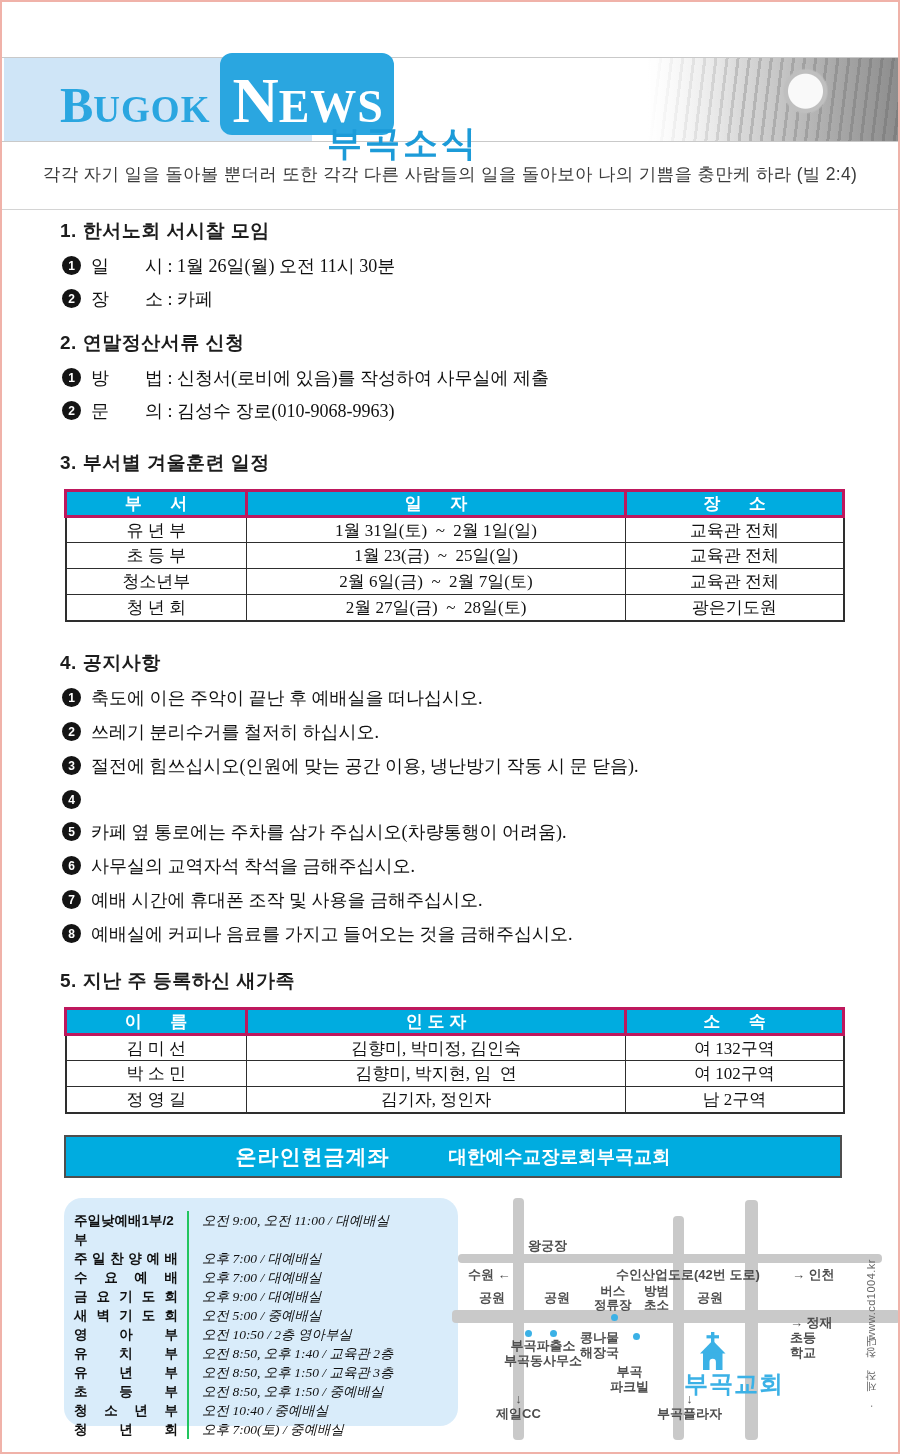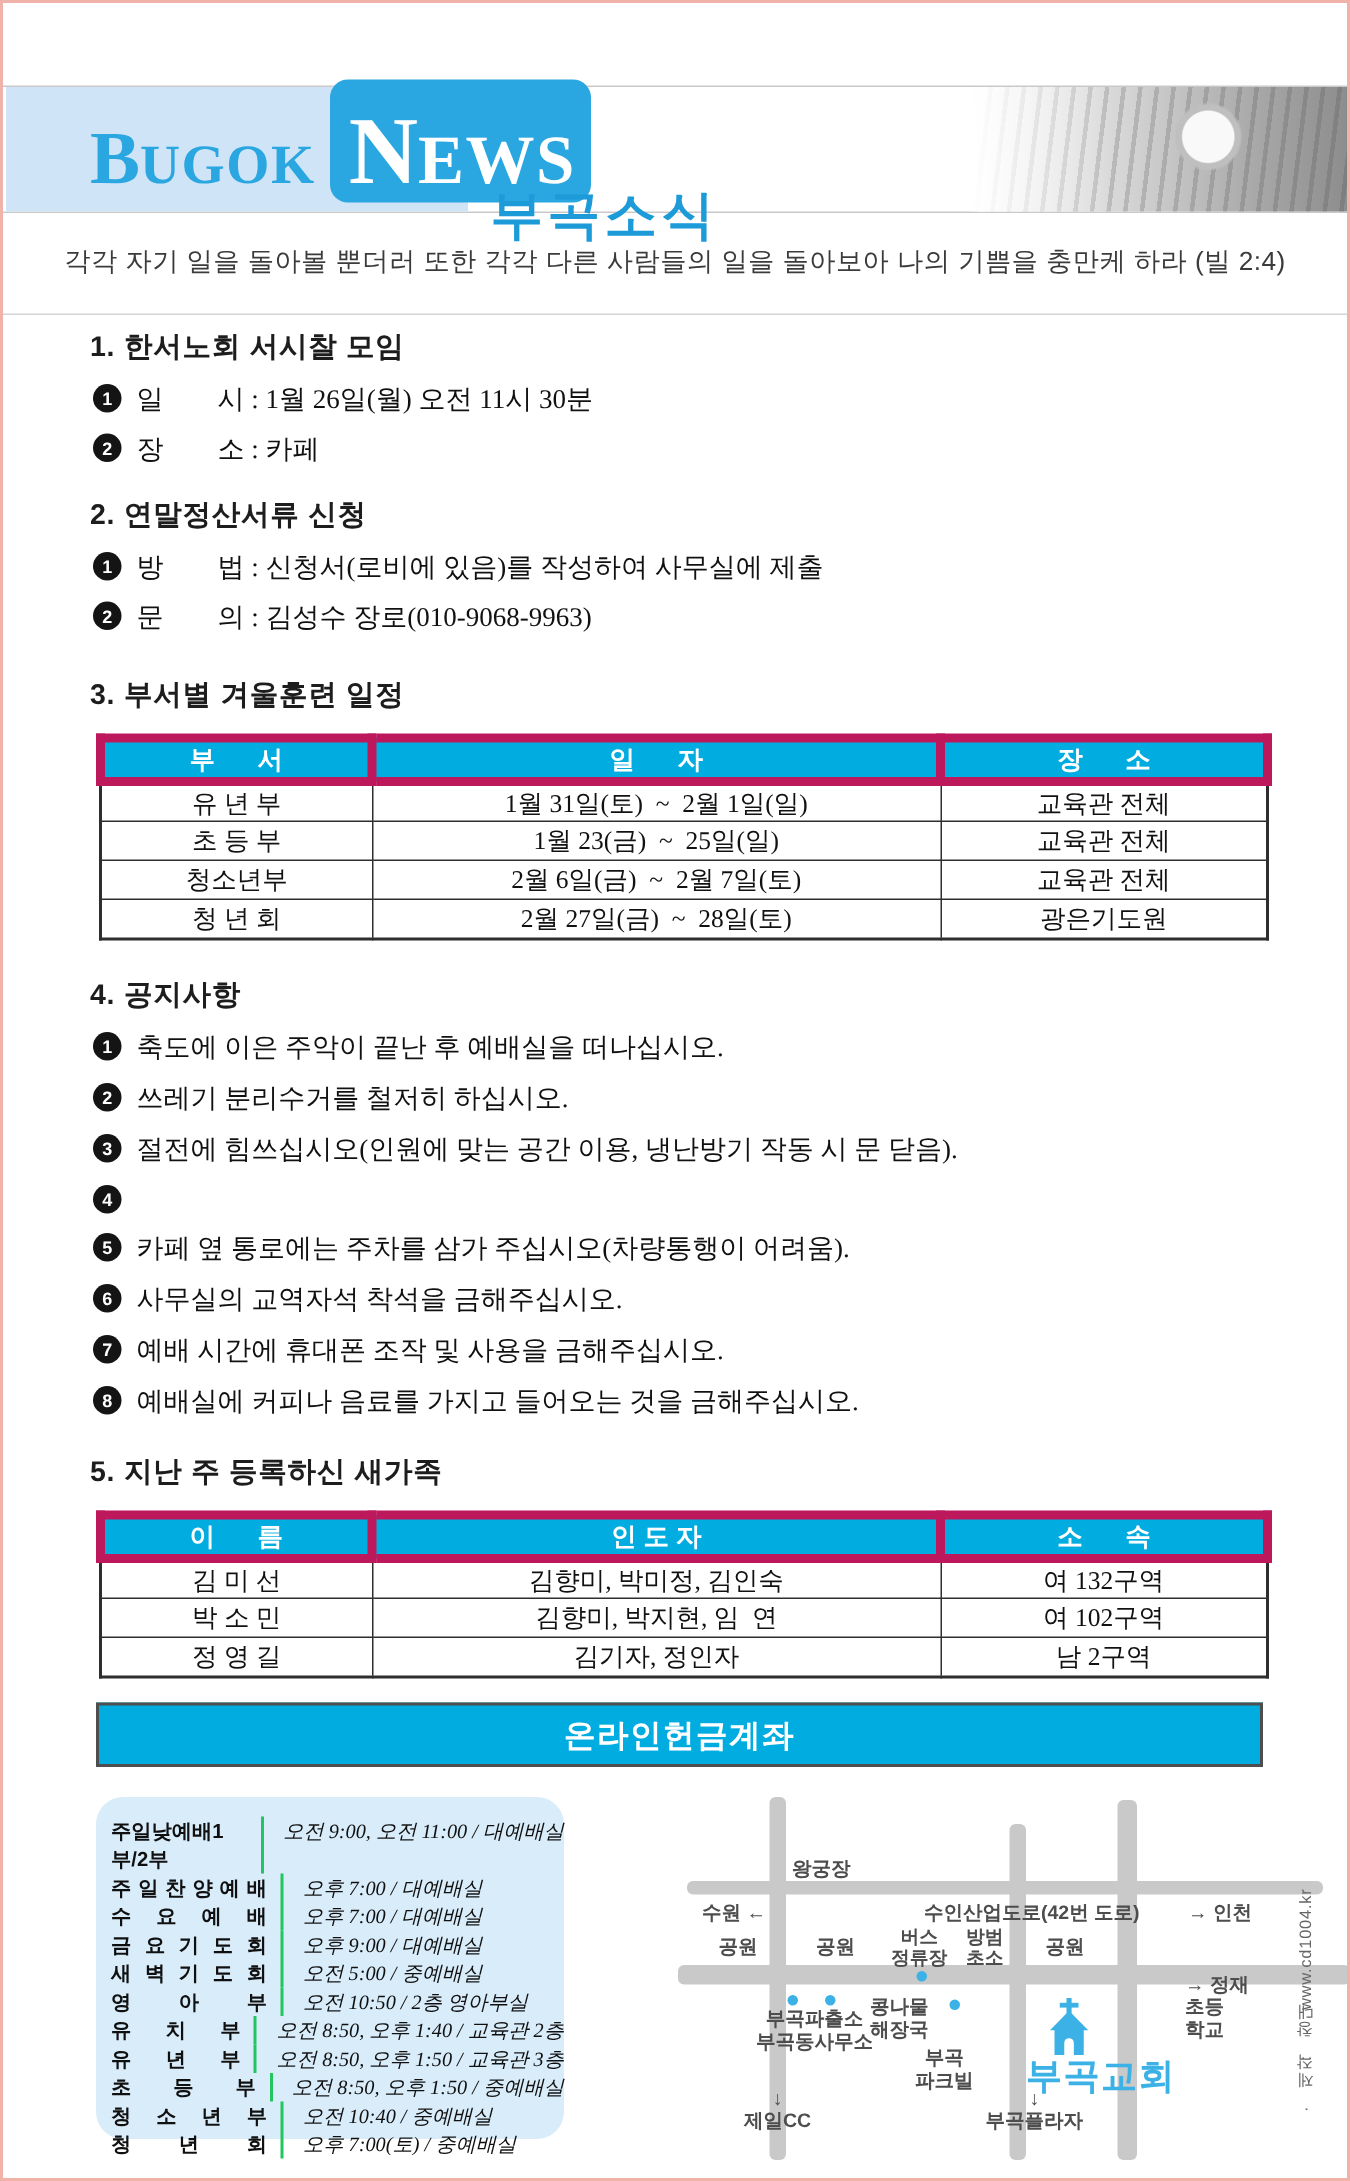"부 서" table.grid th { border: 6px solid #be185d -> 3px solid #be185d }
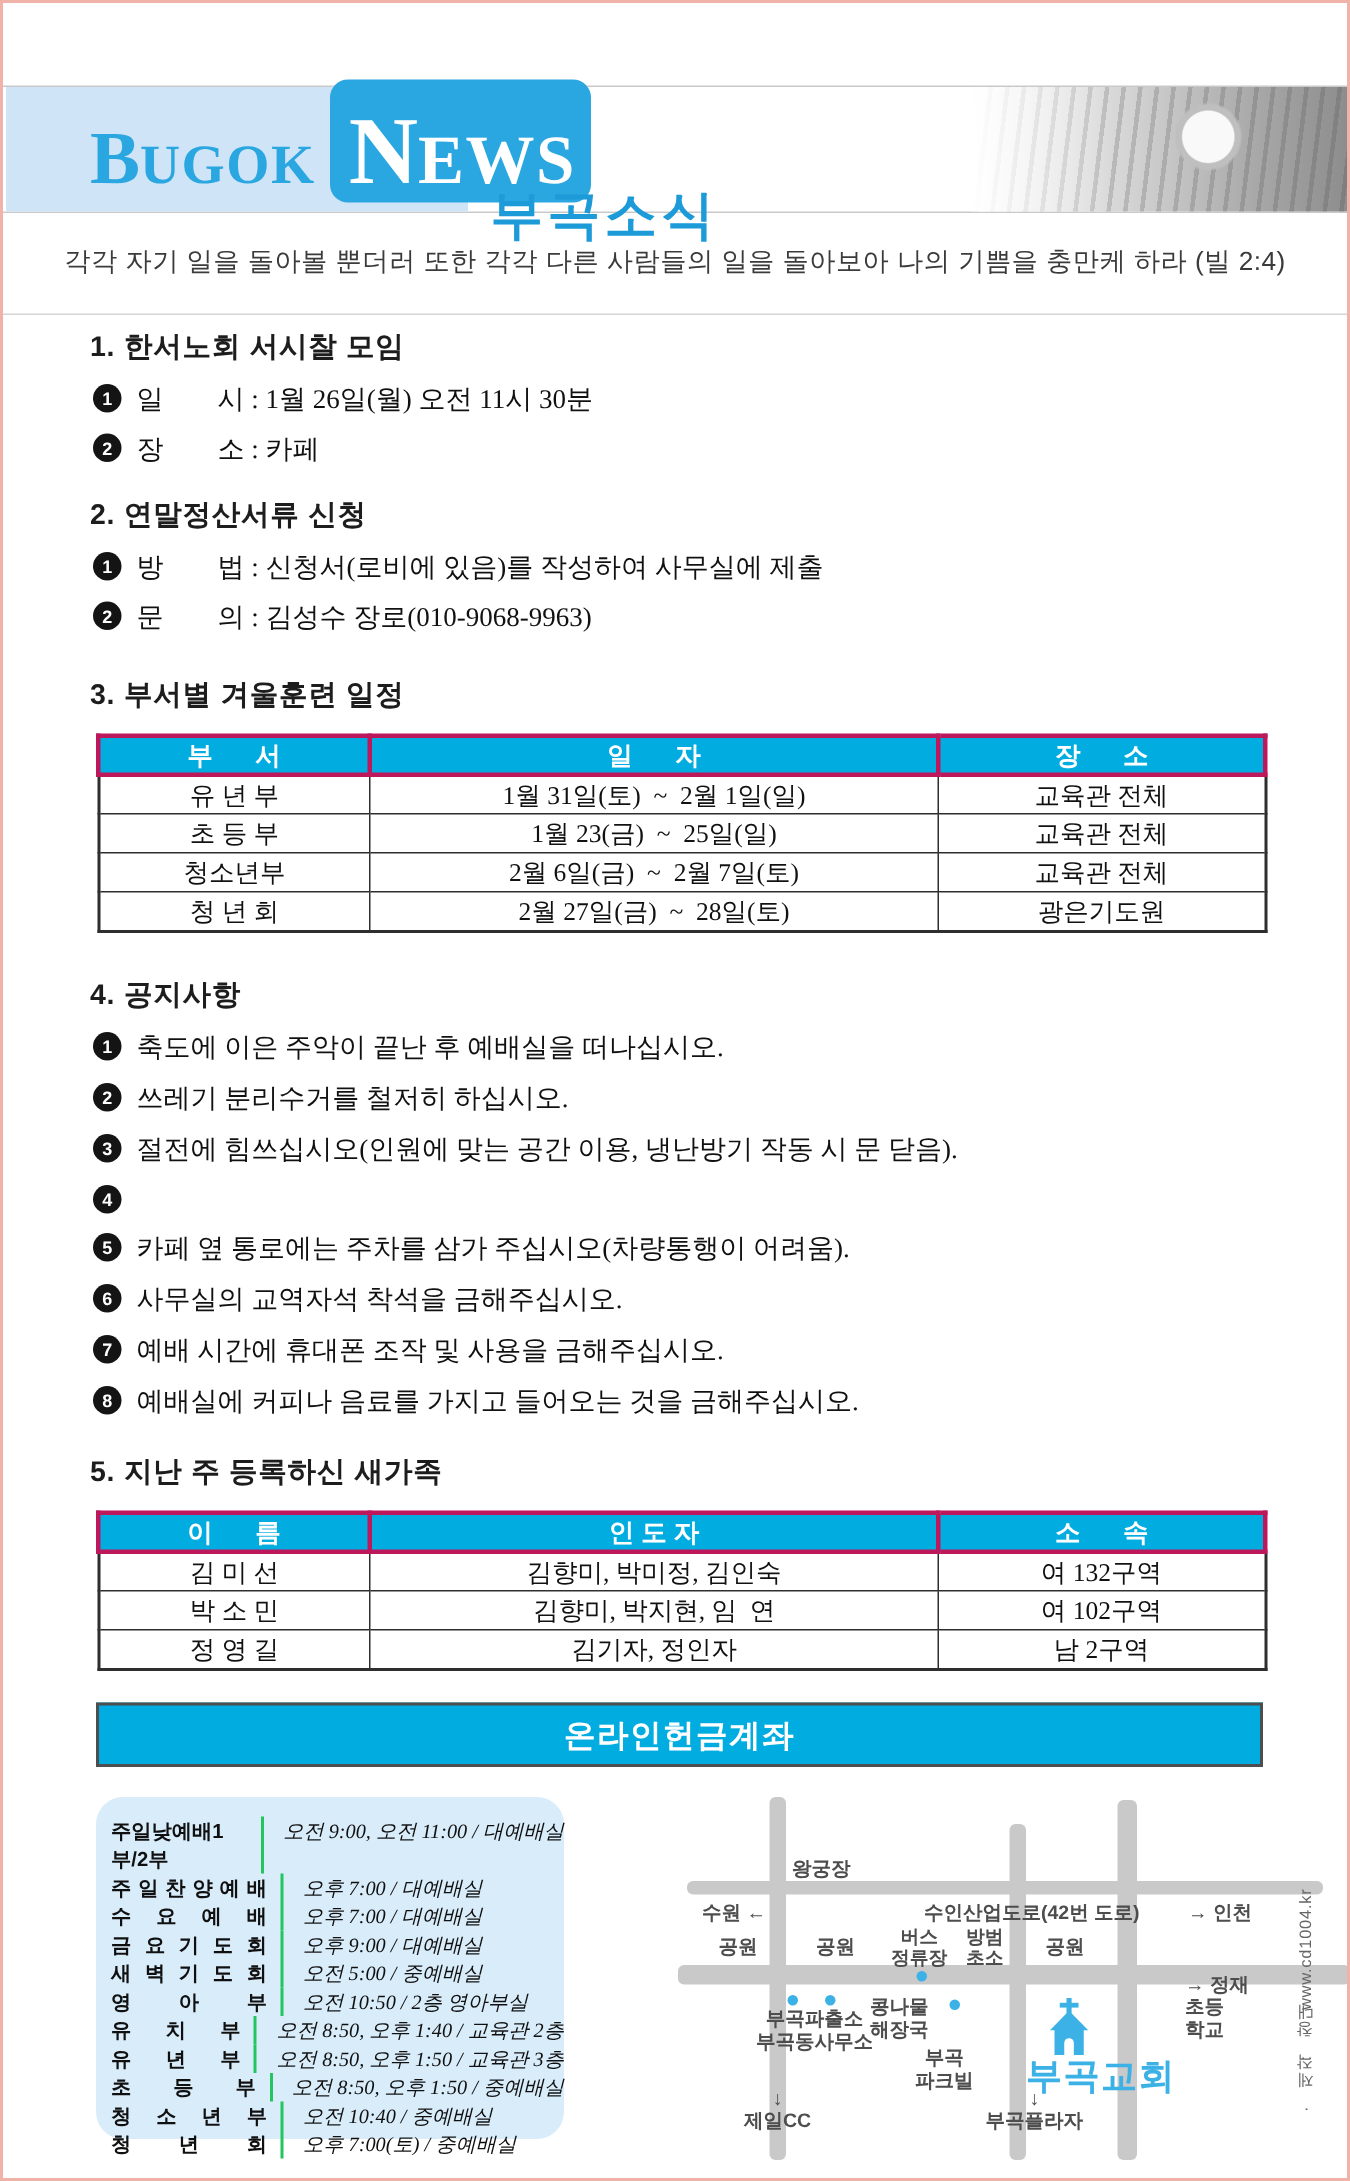"대한예수교장로회부곡교회" span.o-church { html: none -> <span>대한예수교장로회부곡교회</span> }
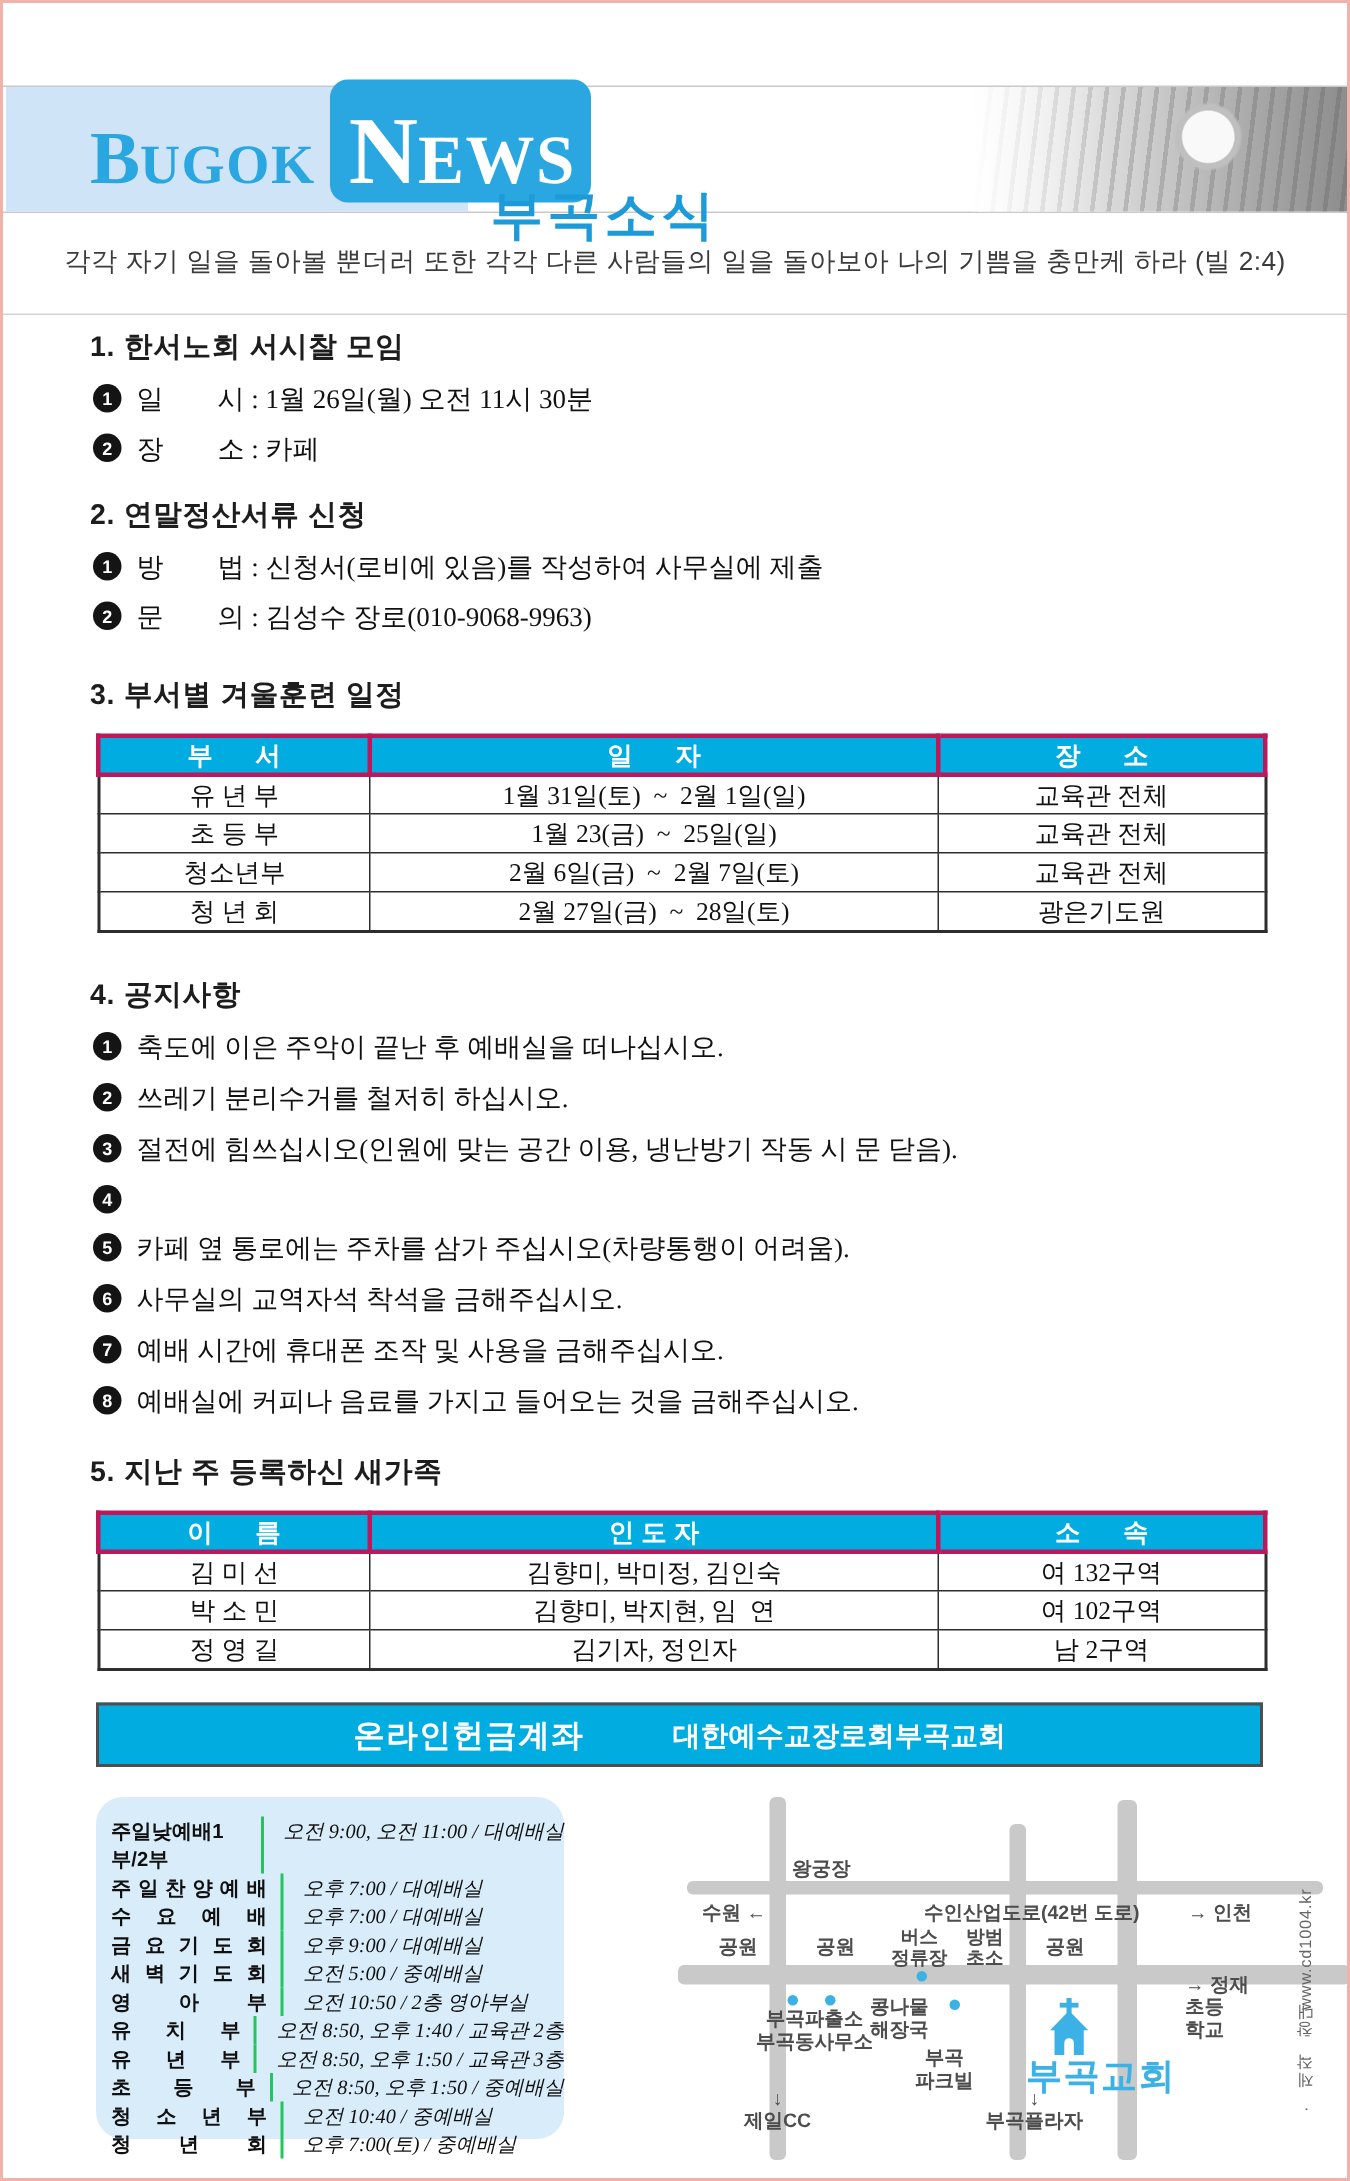"주일낮예배1부/2부" .schedule { width: 312px -> 394px }
